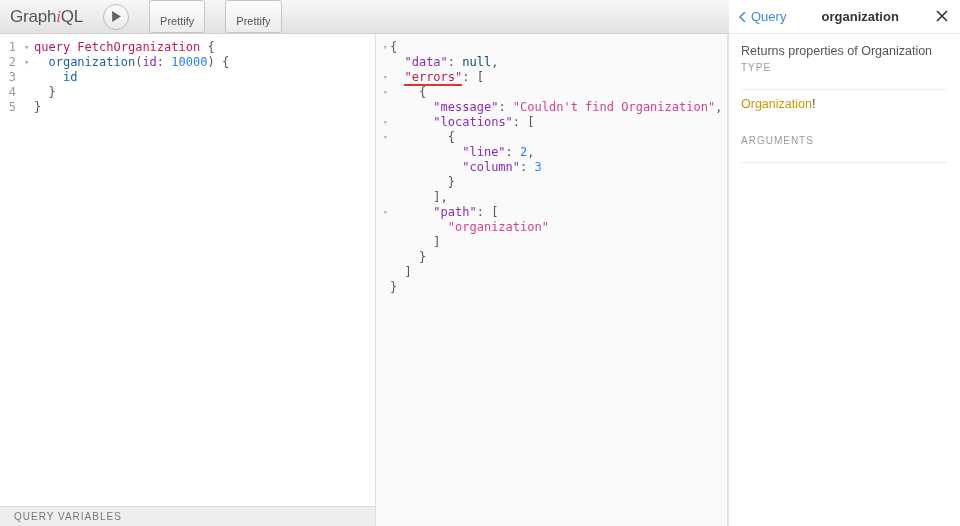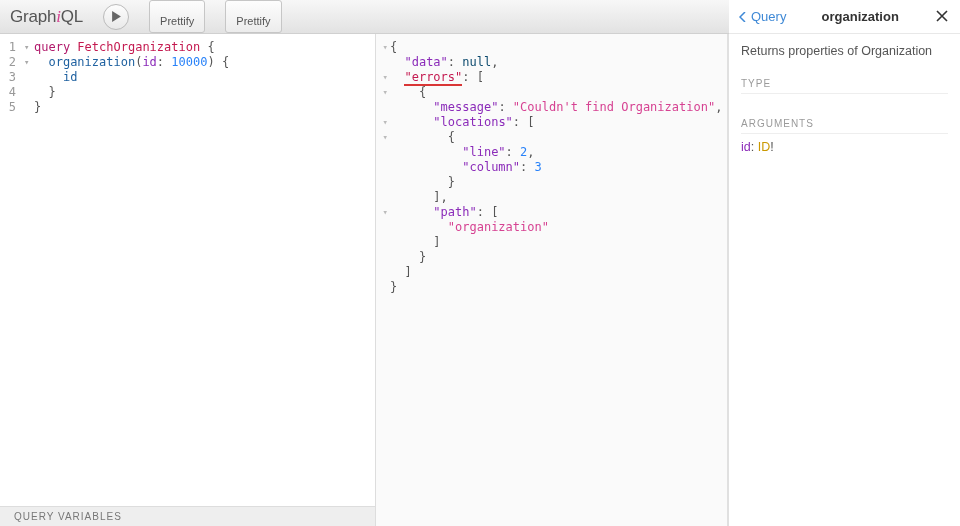"Returns properties of Organization" .desc { margin-bottom: 20px -> 4px }
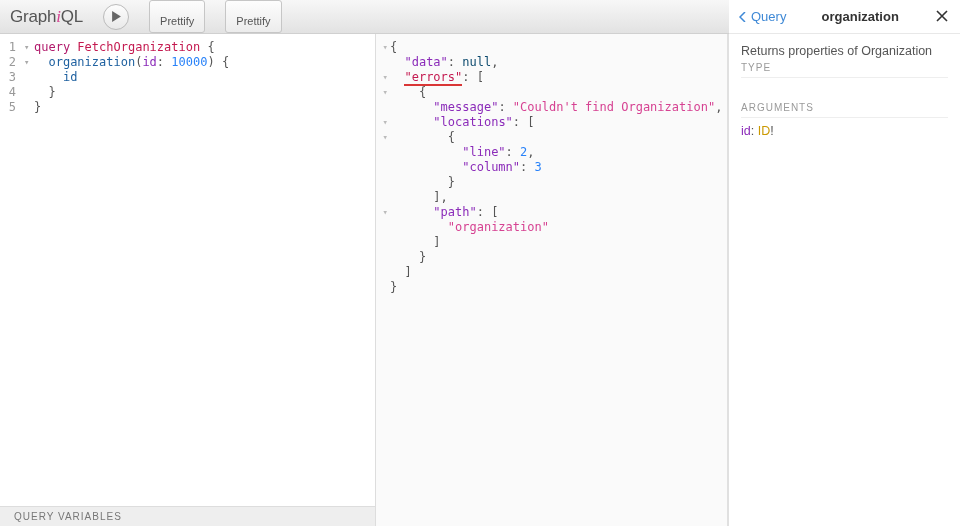"TYPE" .sect { padding-bottom: 4px -> 16px }
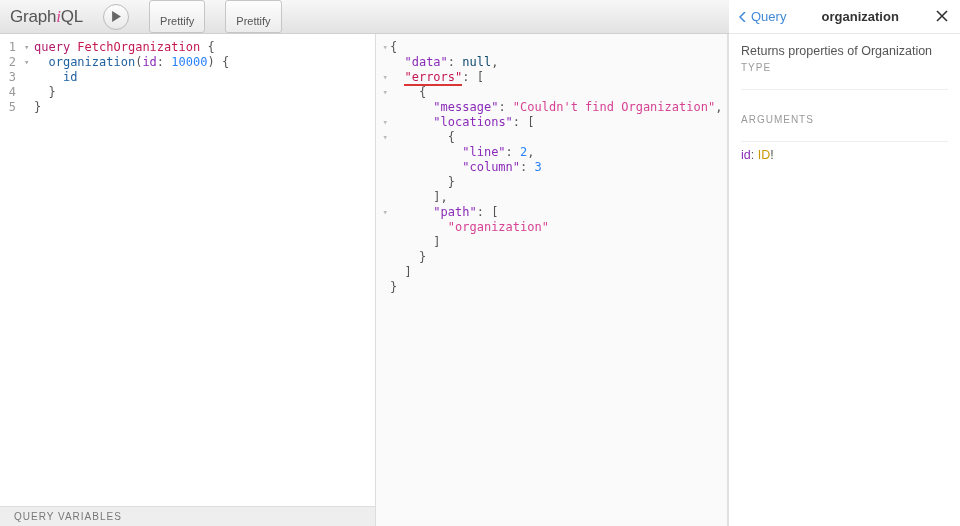"Organization!" div { html: none -> <div> <span>Organization</span><span>!</span> </div> }
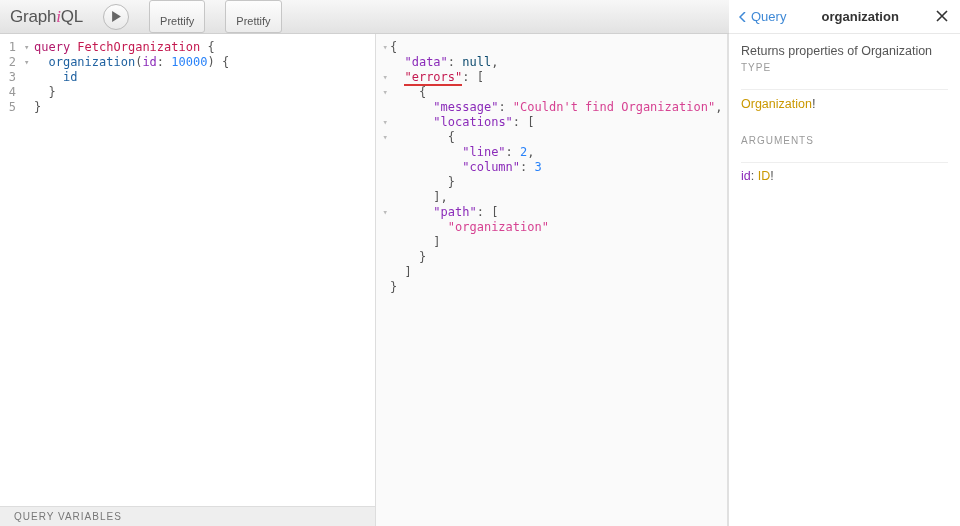"id: ID!" div.argrow { html: <div> <span>id</span><span>: </span><span>ID</span><span>!</span> </div> -> none }
